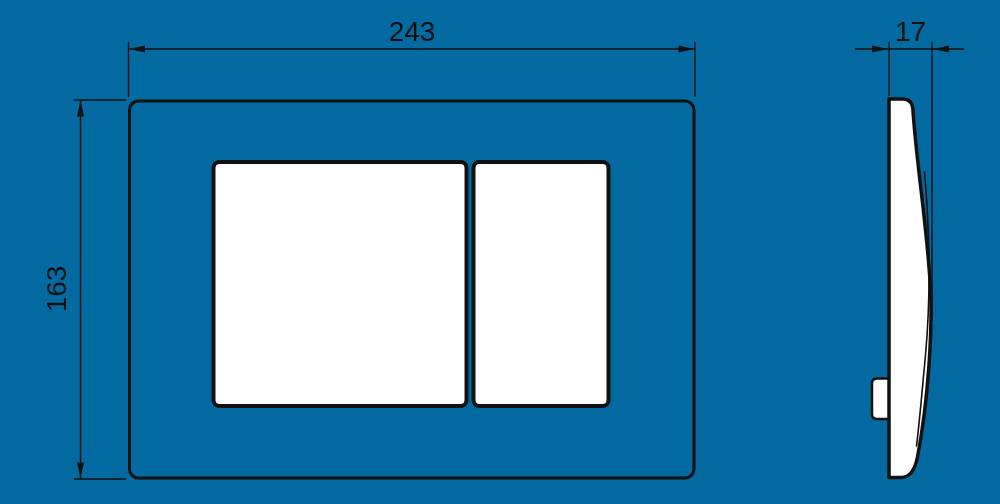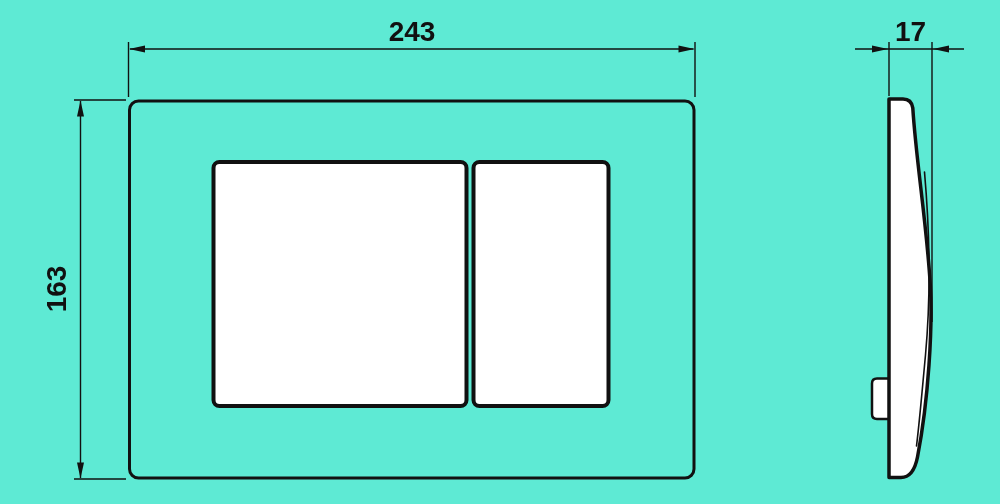"243" .canvas { background: #5eead4 -> #0369a1; font-weight: bold -> none }
